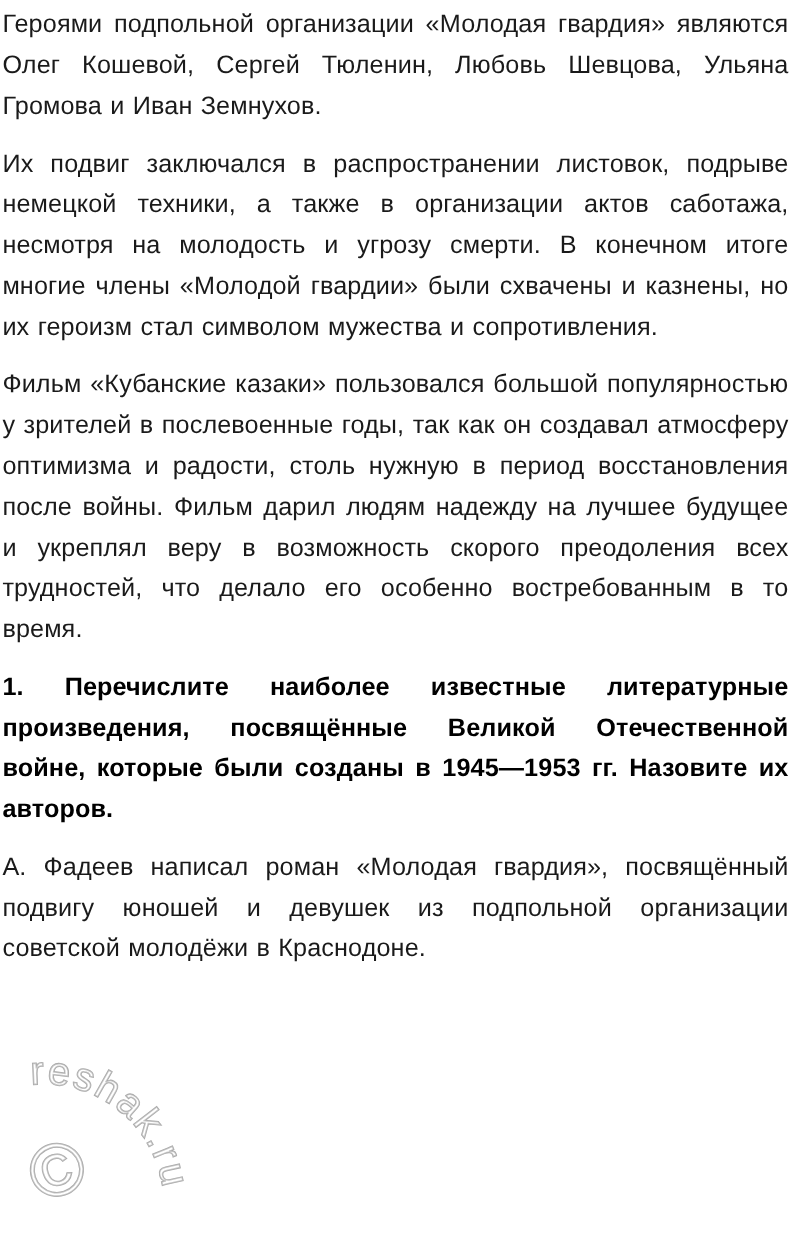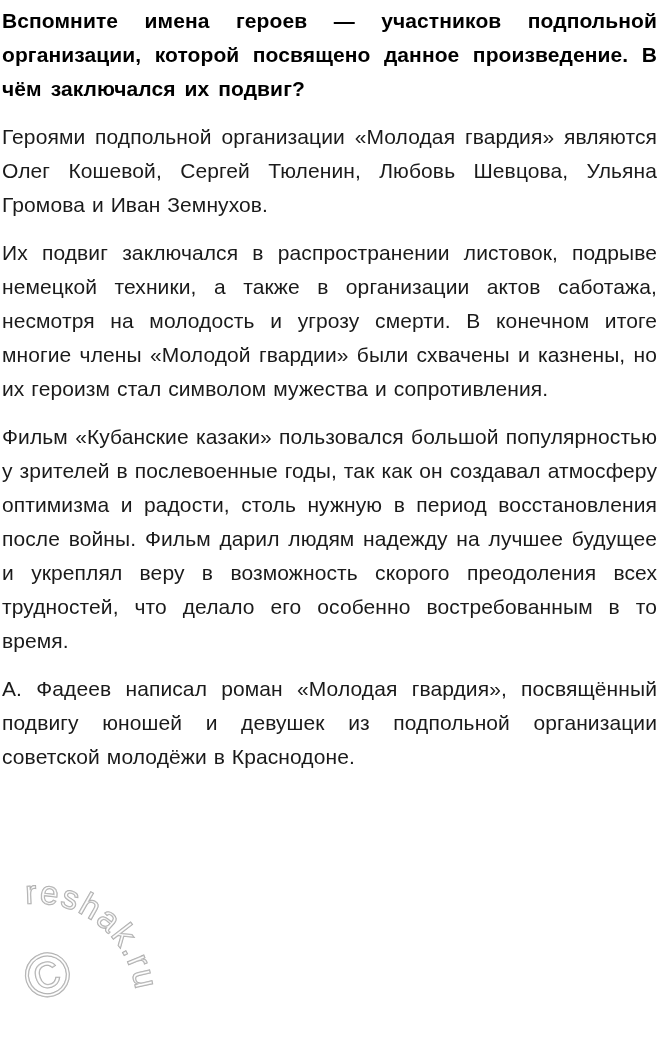"Вспомните имена героев — участников" p.question { html: <p>Вспомните имена героев — участников подпольной организации, которой посвящено данное произведение. В чём заключался их подвиг?</p> -> none }
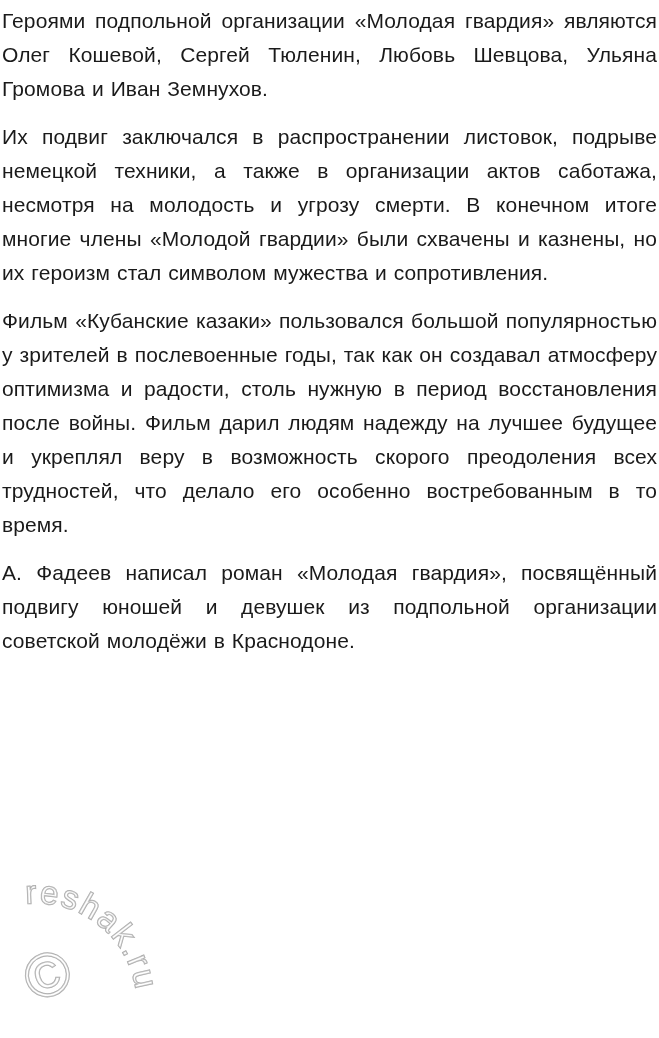"1. Перечислите наиболее известные" p.question { html: none -> <p>1. Перечислите наиболее известные литературные произведения, посвящённые Великой Отечественной войне, которые были созданы в 1945—1953 гг. Назовите их авторов.</p> }
